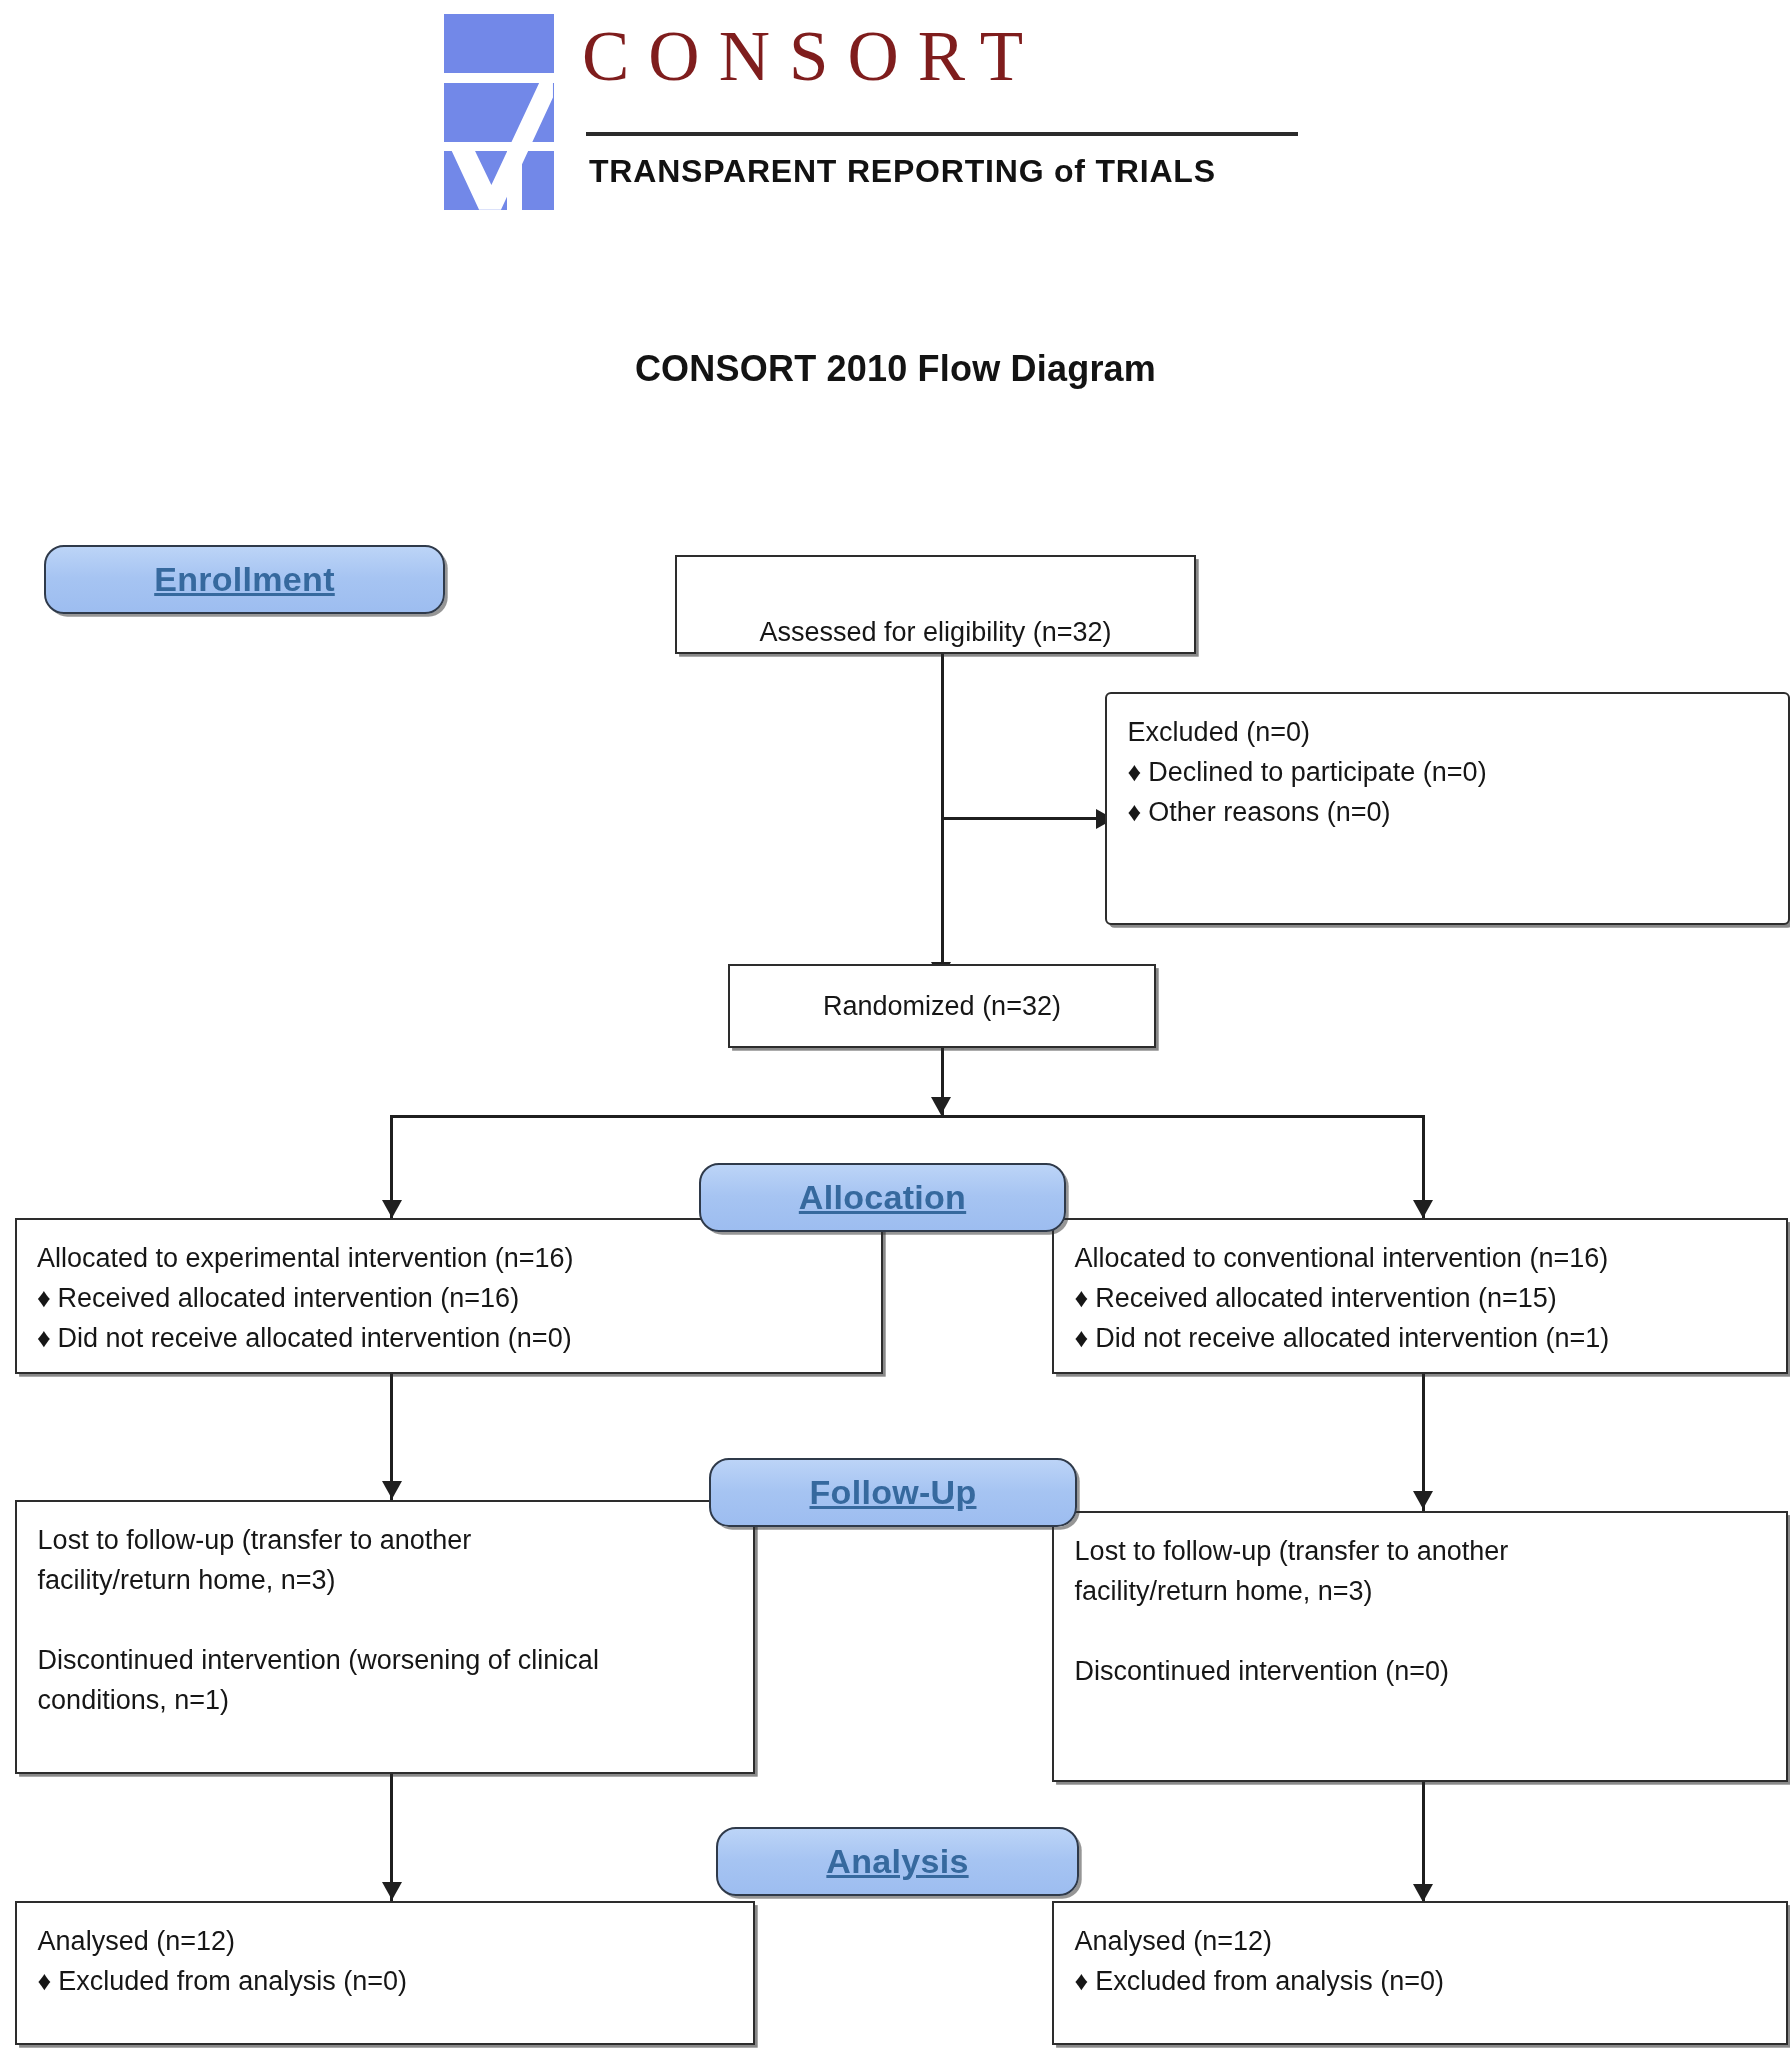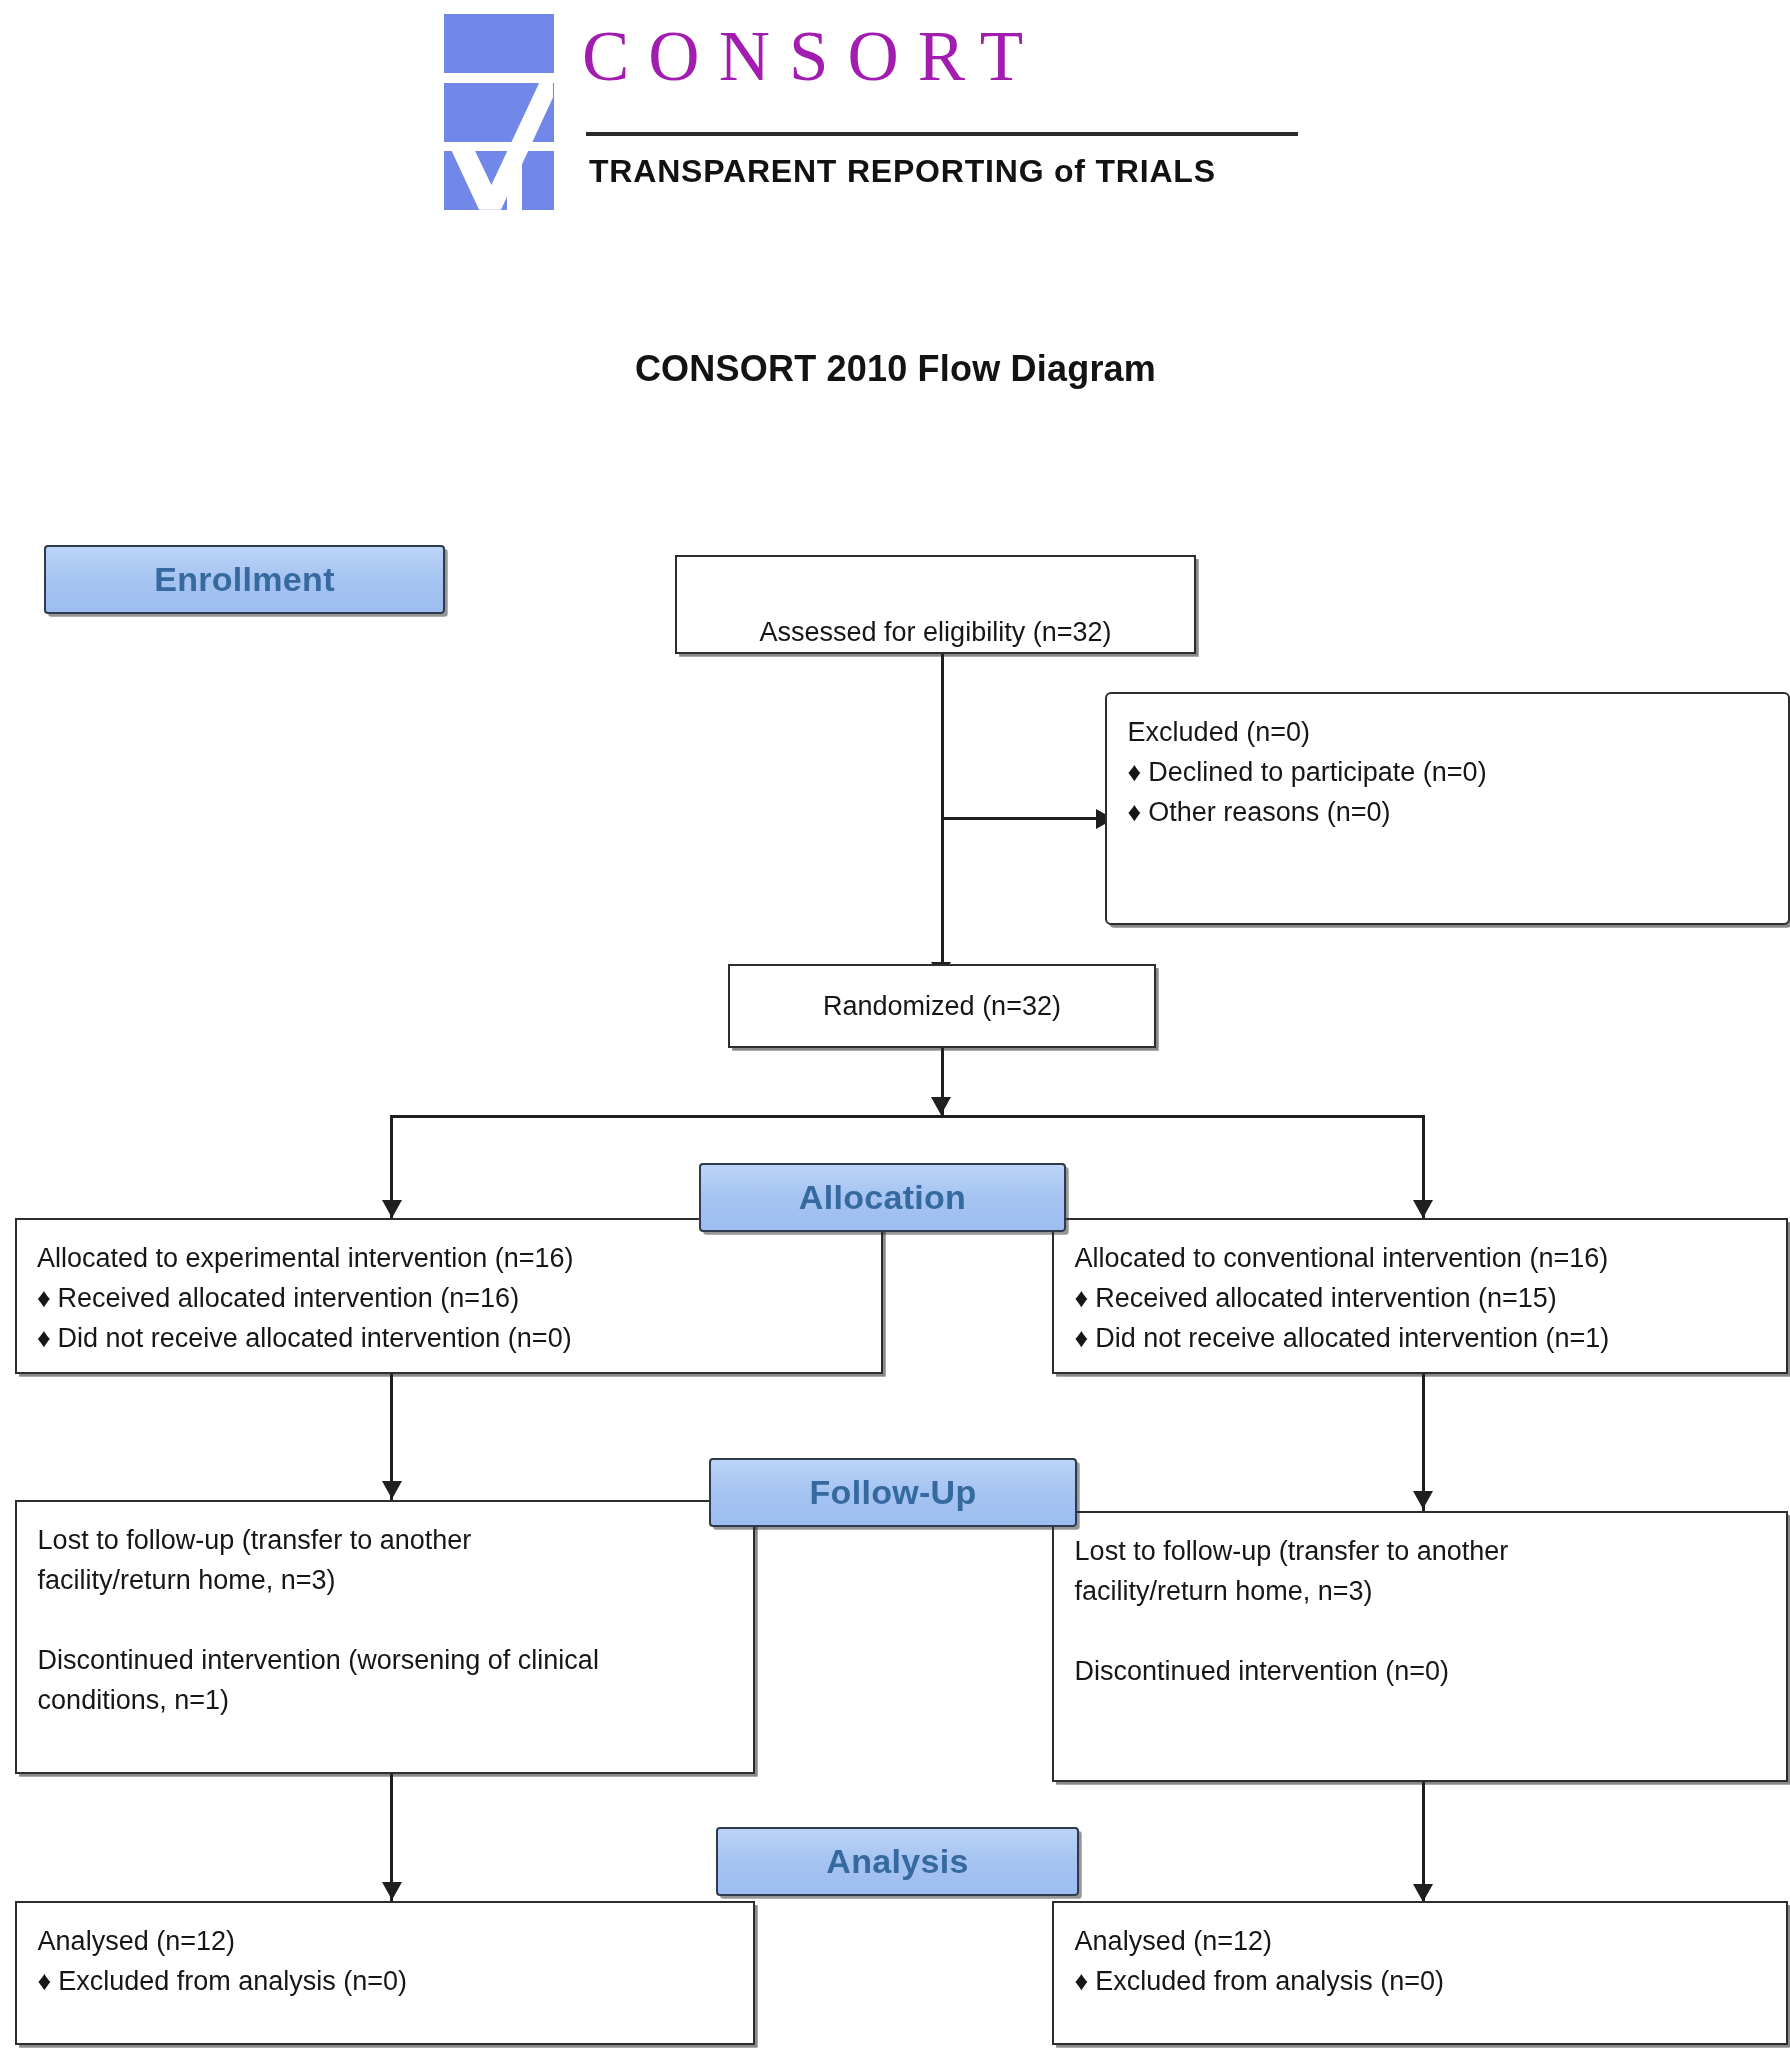"CONSORT" #logo-word { color: #a21caf -> #7f1d1d }
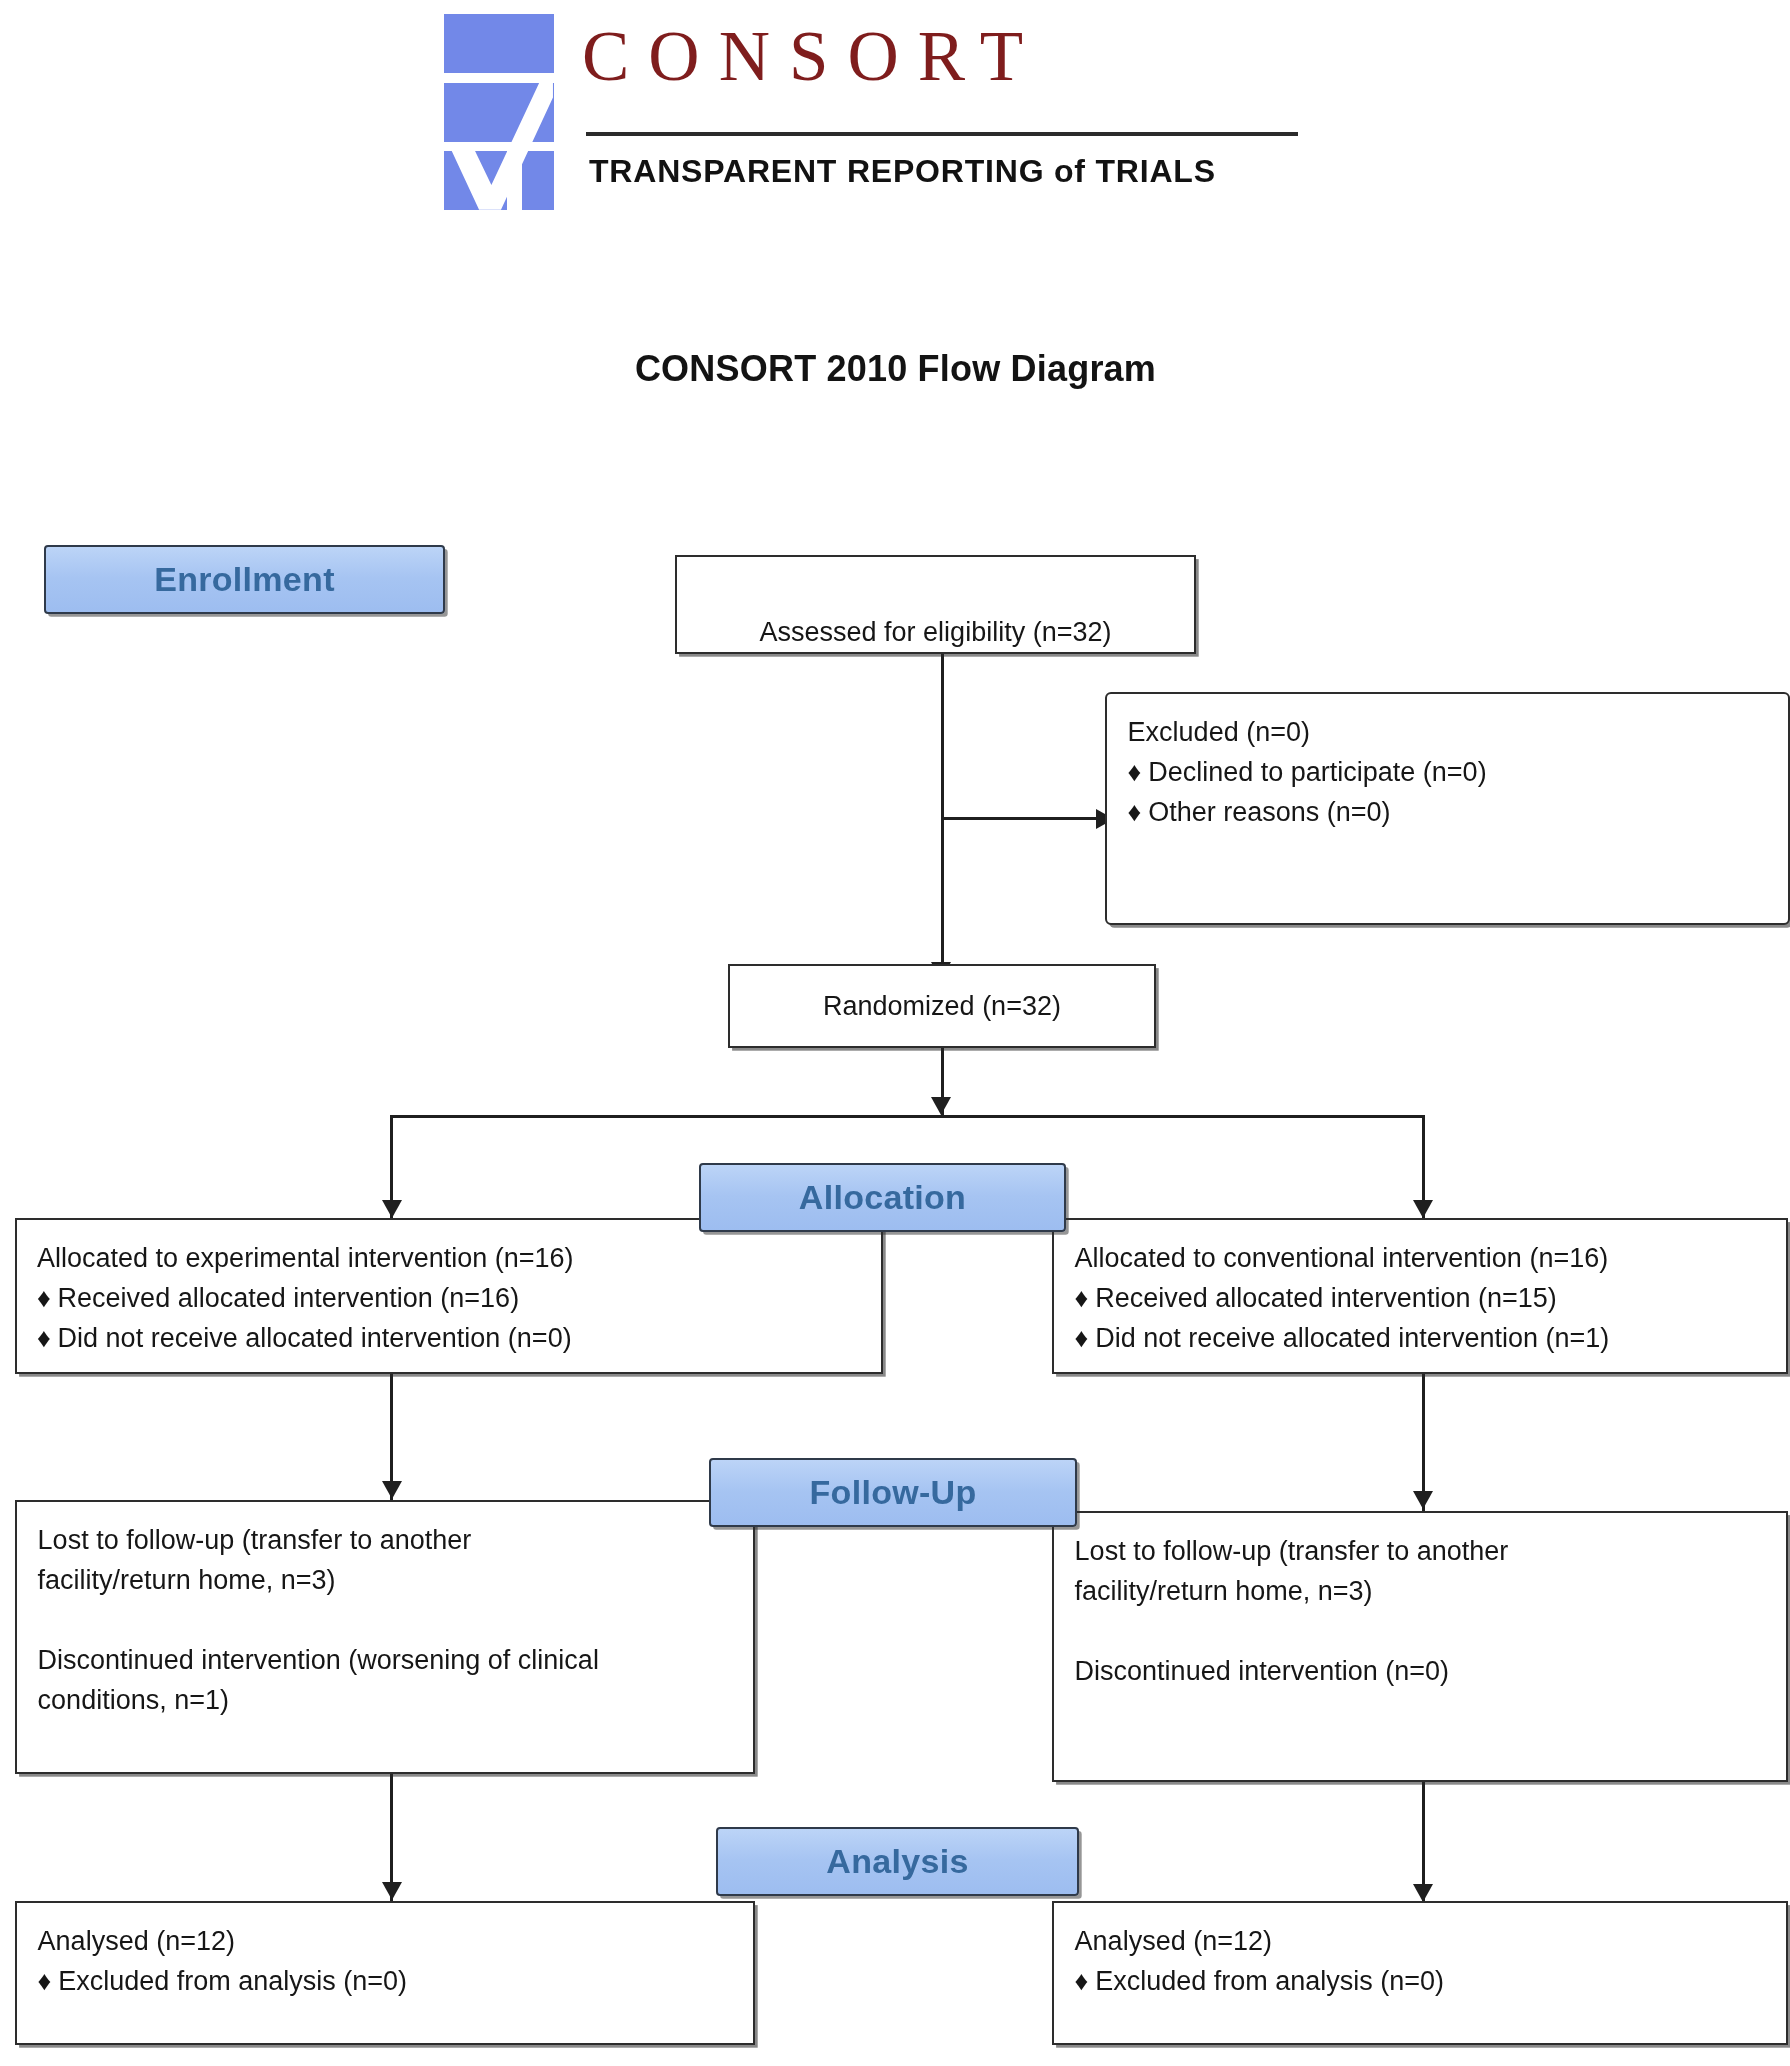"Enrollment" .stage-badge { border-radius: 4px -> 20px; text-decoration: none -> underline }
